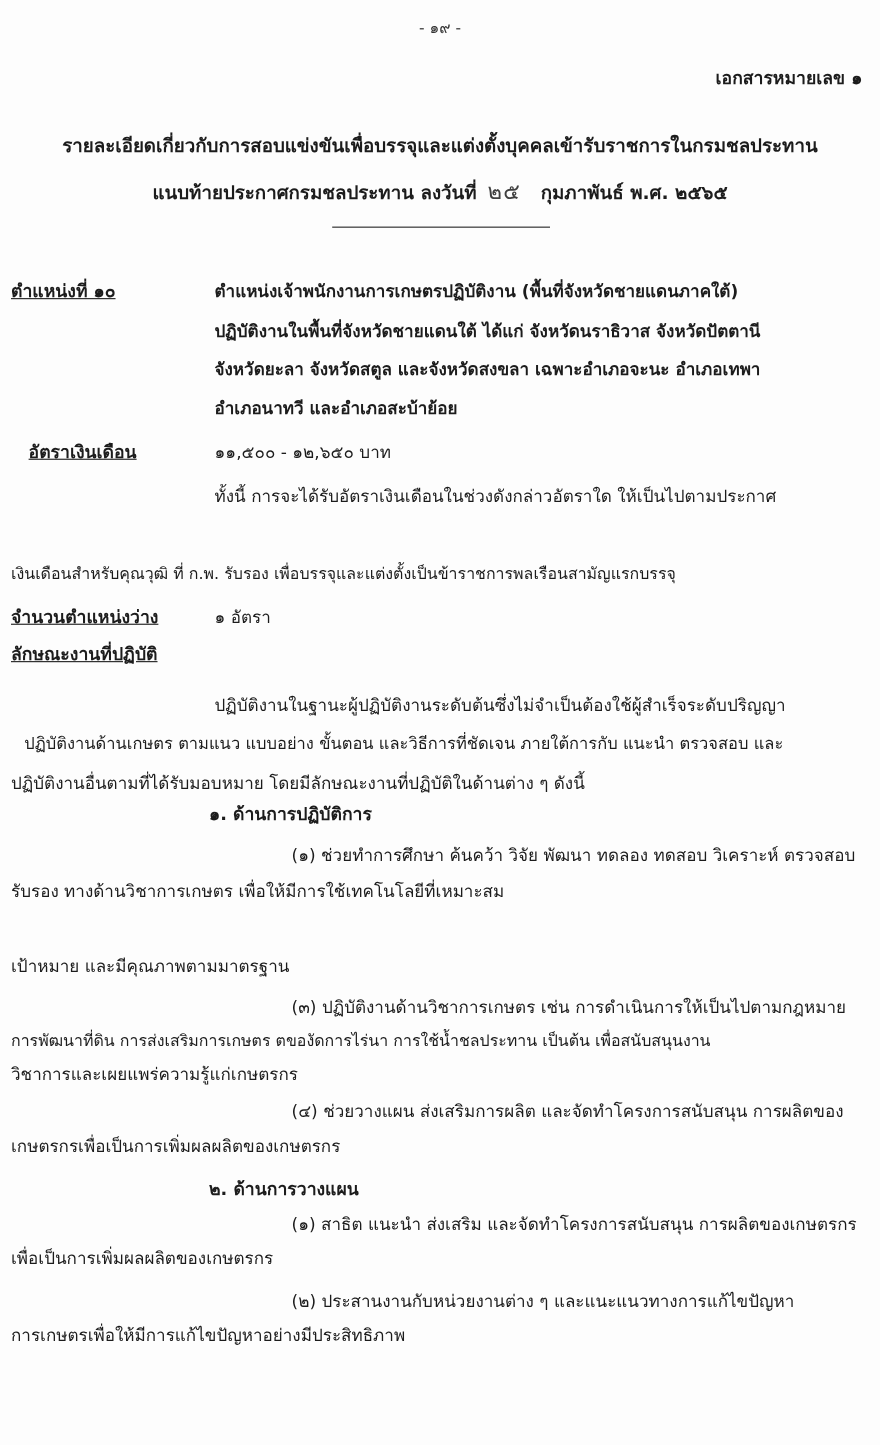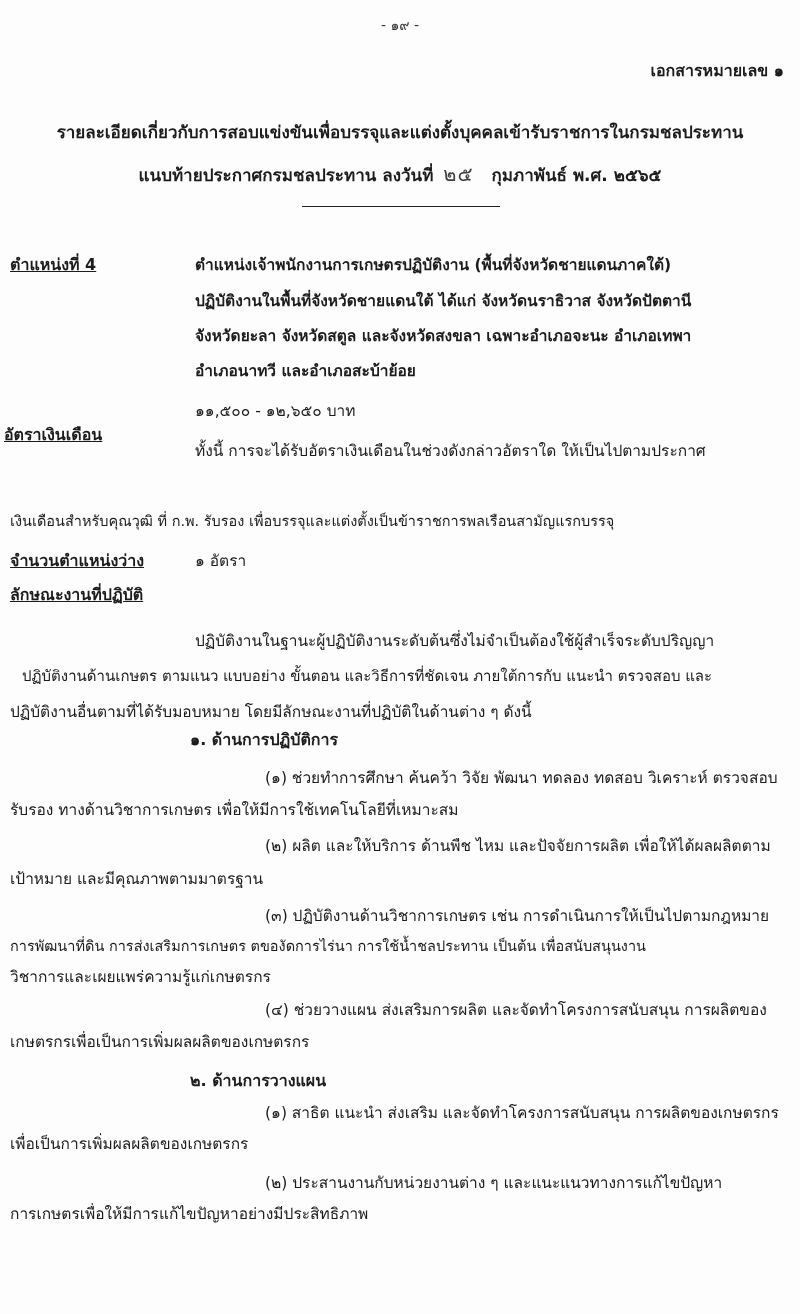"ตำแหน่งที่ 4" div.abs { text: 4 -> ๑๐ }
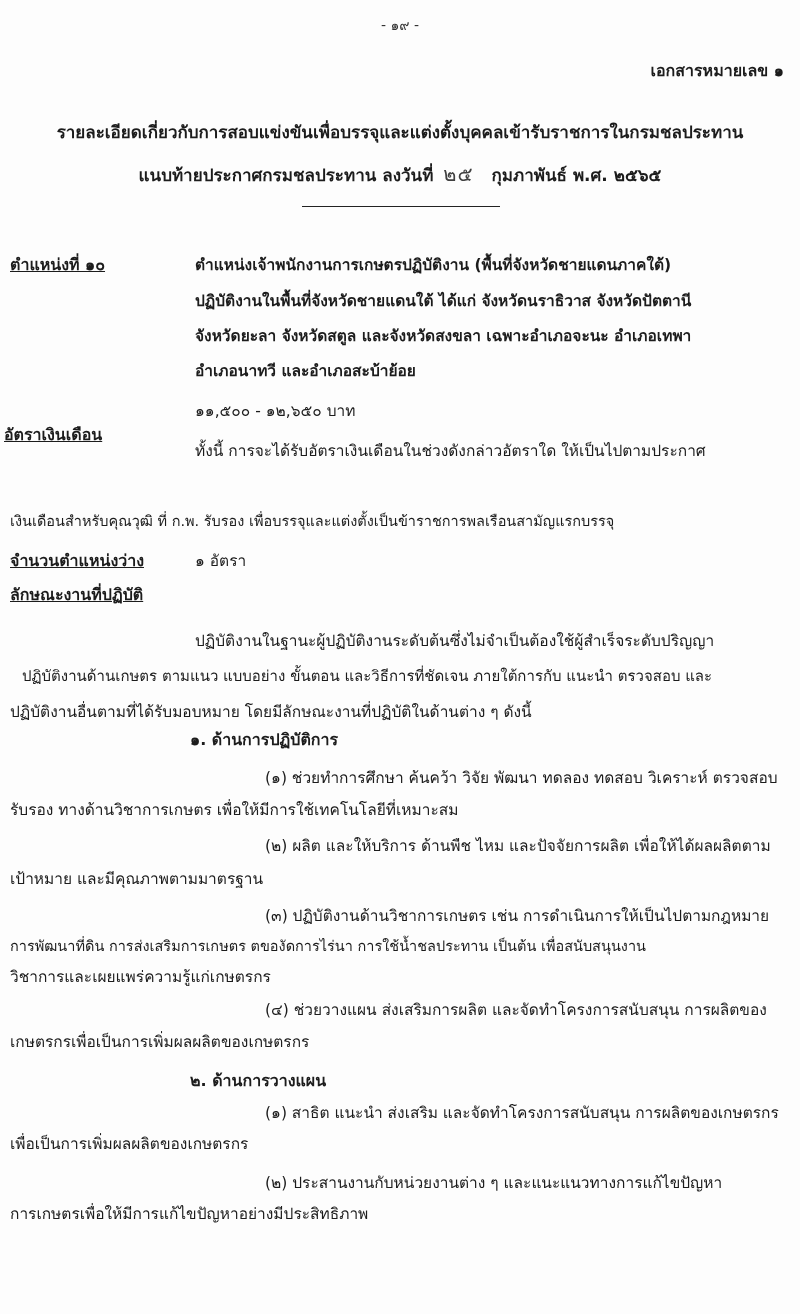"อัตราเงินเดือน" div.abs { left: 4px -> 26px; margin-top: 24px -> none }
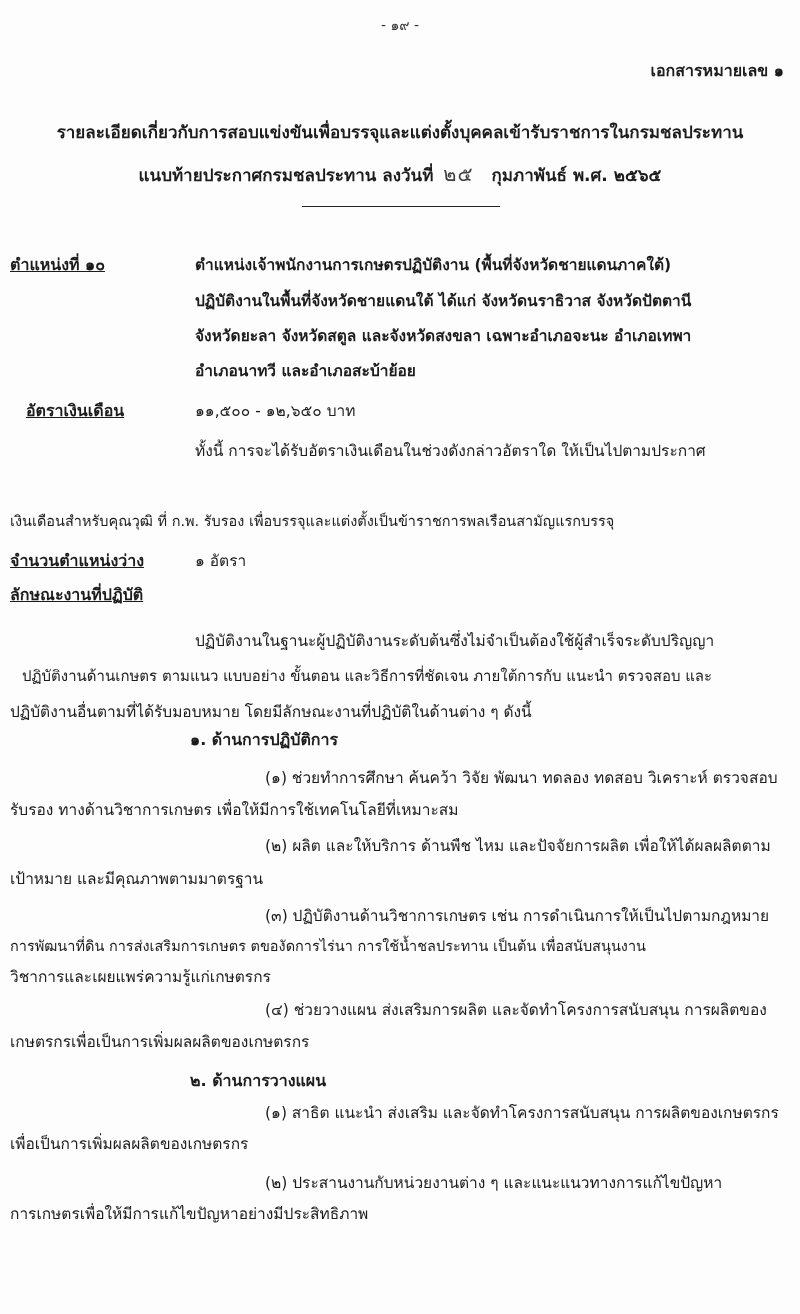"(๒) ผลิต และให้บริการ ด้านพืช ไหม" div.abs { html: <div>(๒) ผลิต และให้บริการ ด้านพืช ไหม และปัจจัยการผลิต เพื่อให้ได้ผลผลิตตาม</div> -> none }
